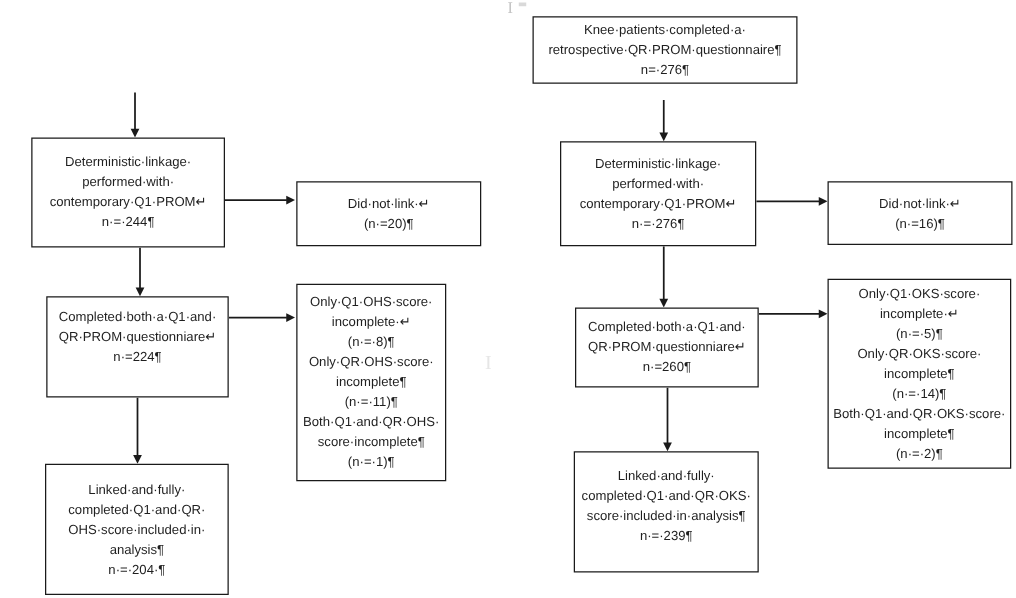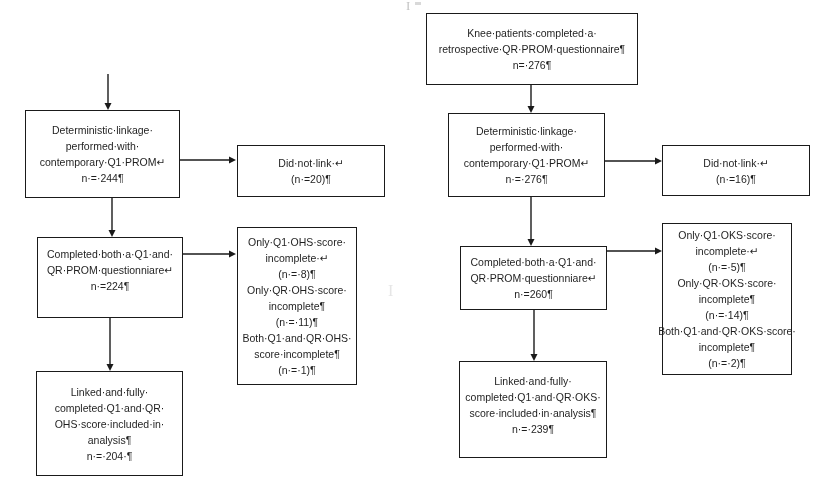"Knee·patients·completed·a·" .knee-start { height: 72px -> 54px }
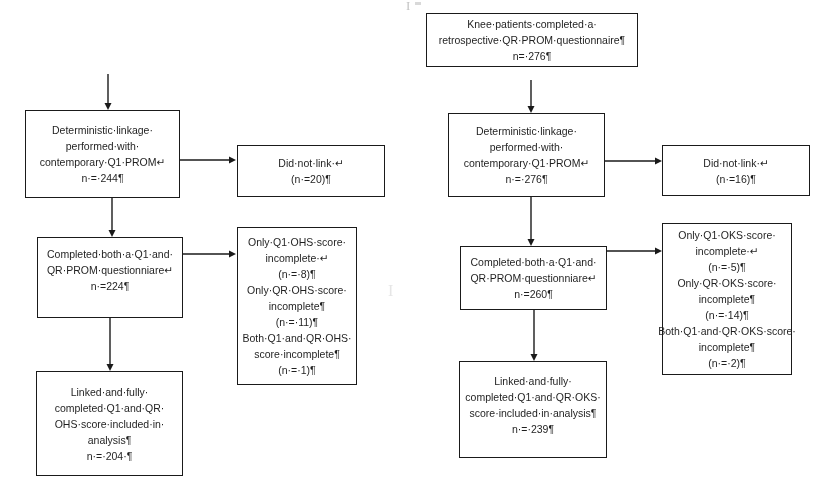"Only·Q1·OKS·score·" .knee-incomplete { width: 130px -> 147px }
